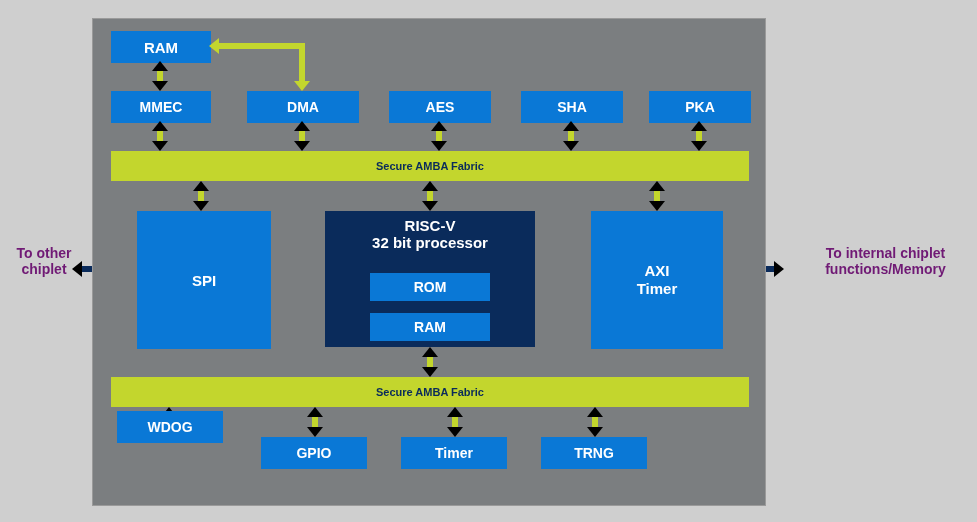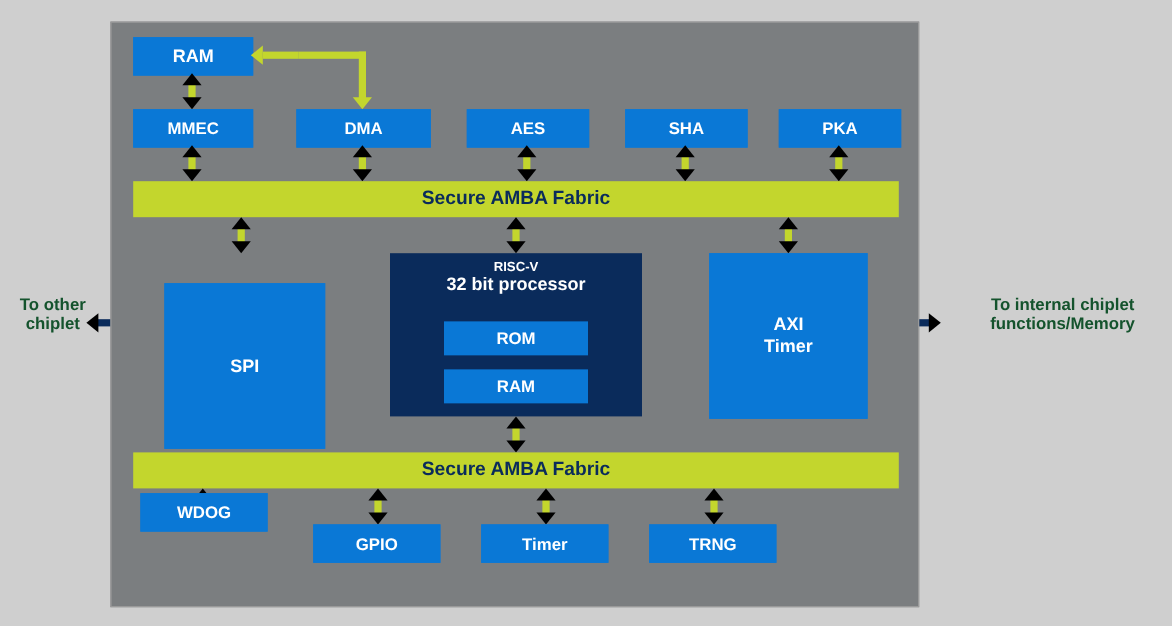"Secure AMBA Fabric" .limebox { font-size: 16px -> 11px }
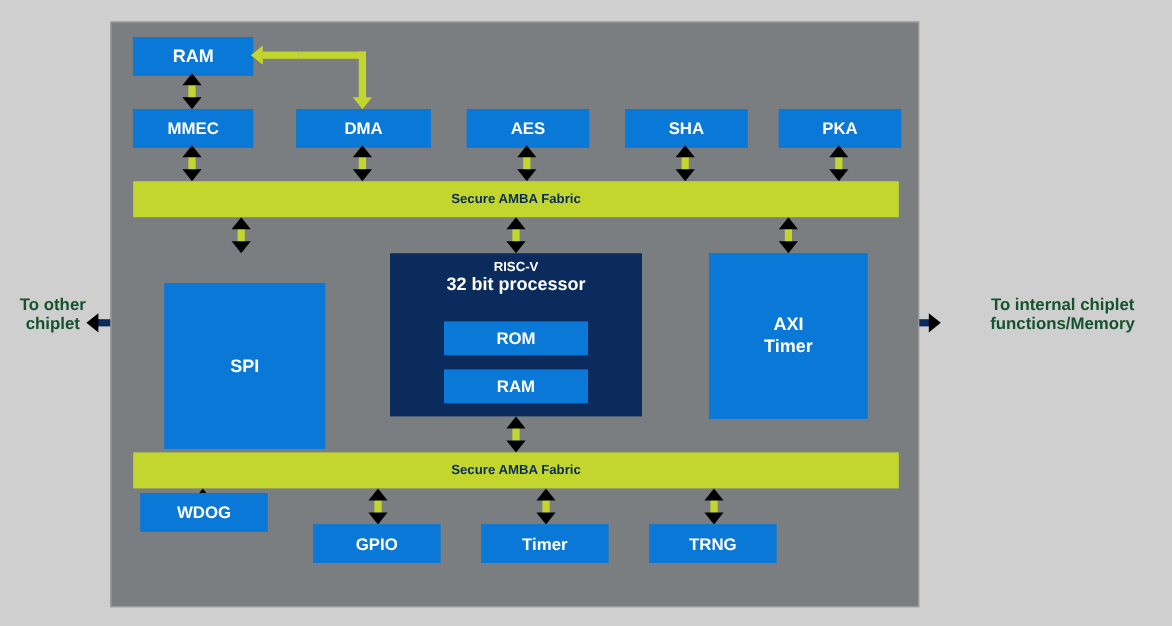"RISC-V" div { font-size: 11px -> 15px }
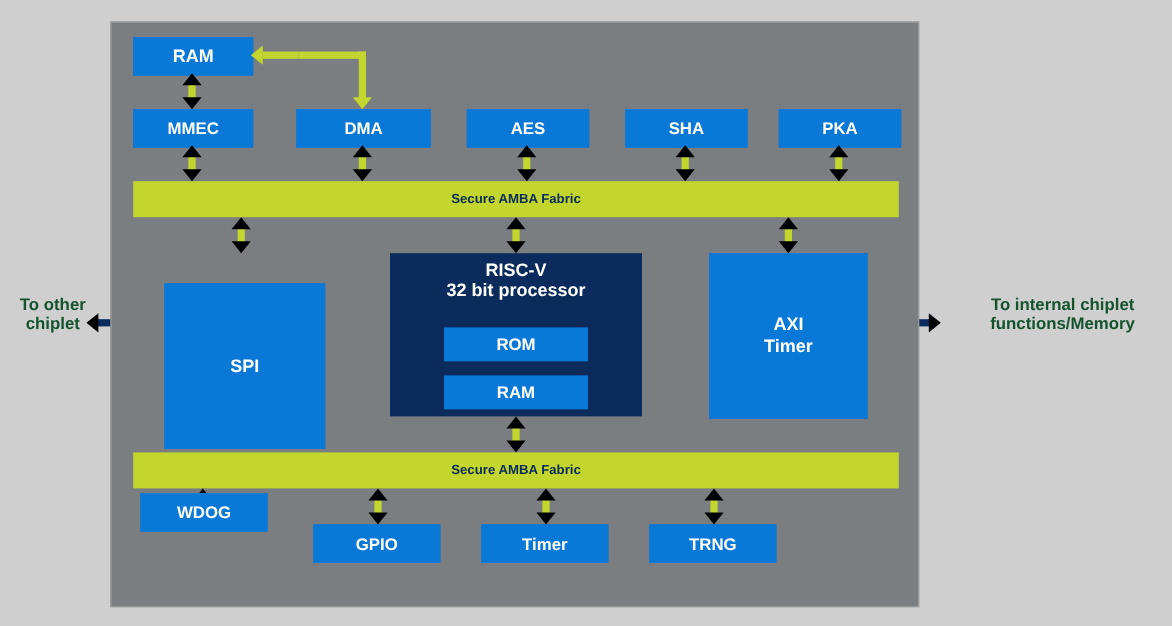"To other chiplet" .extlabel { color: #14532d -> #701a75 }
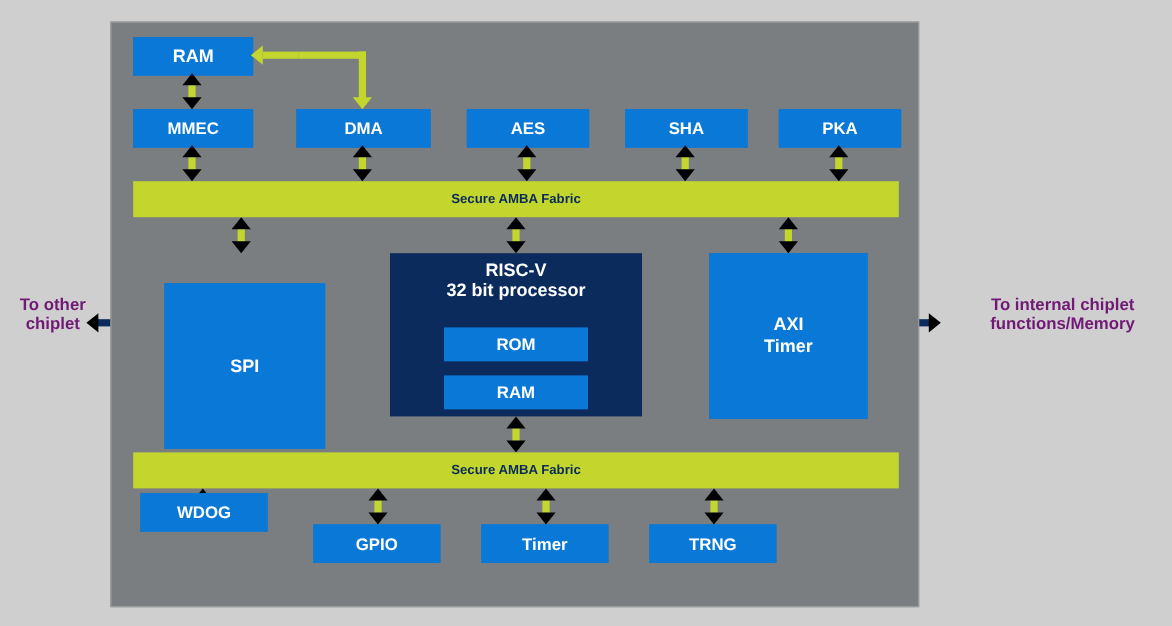"SPI" div.bluebox { margin-top: 25px -> none }
